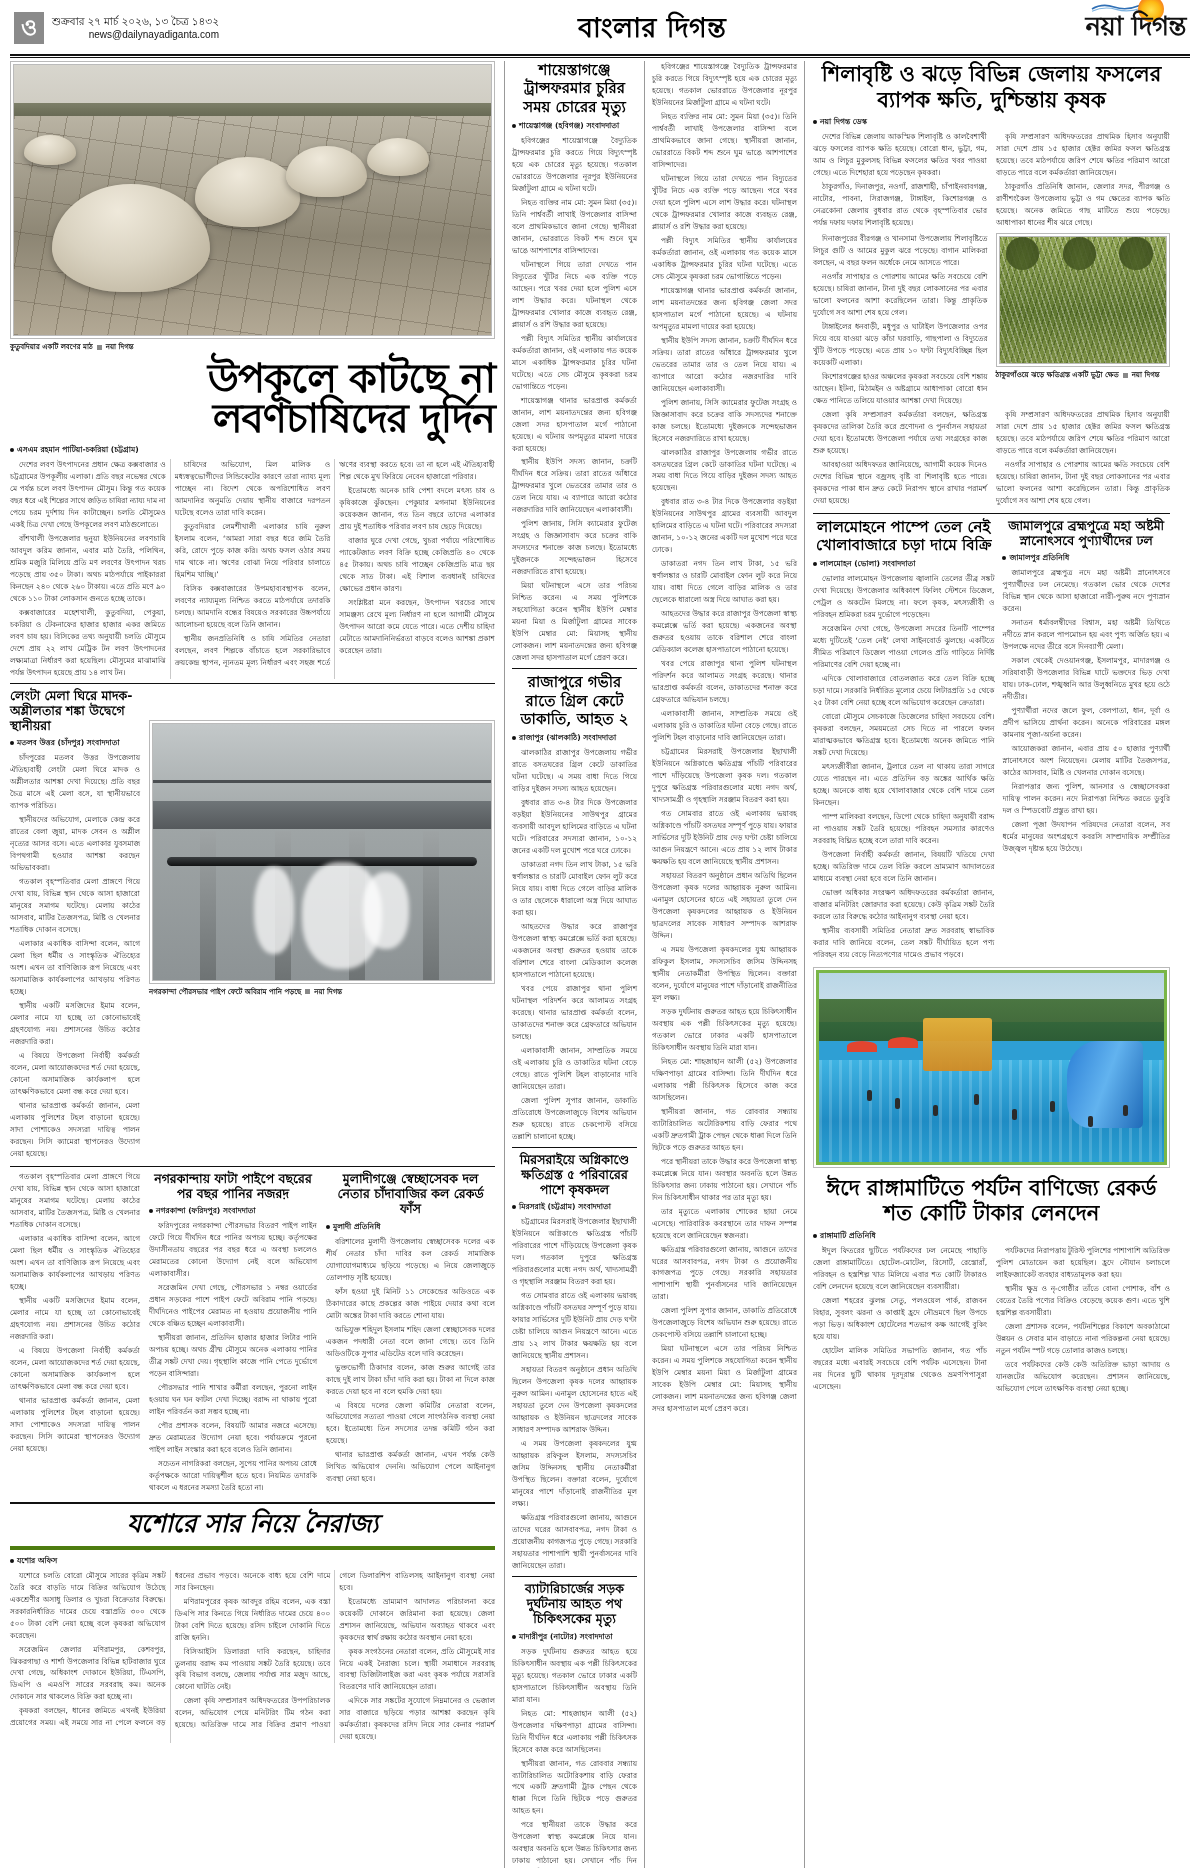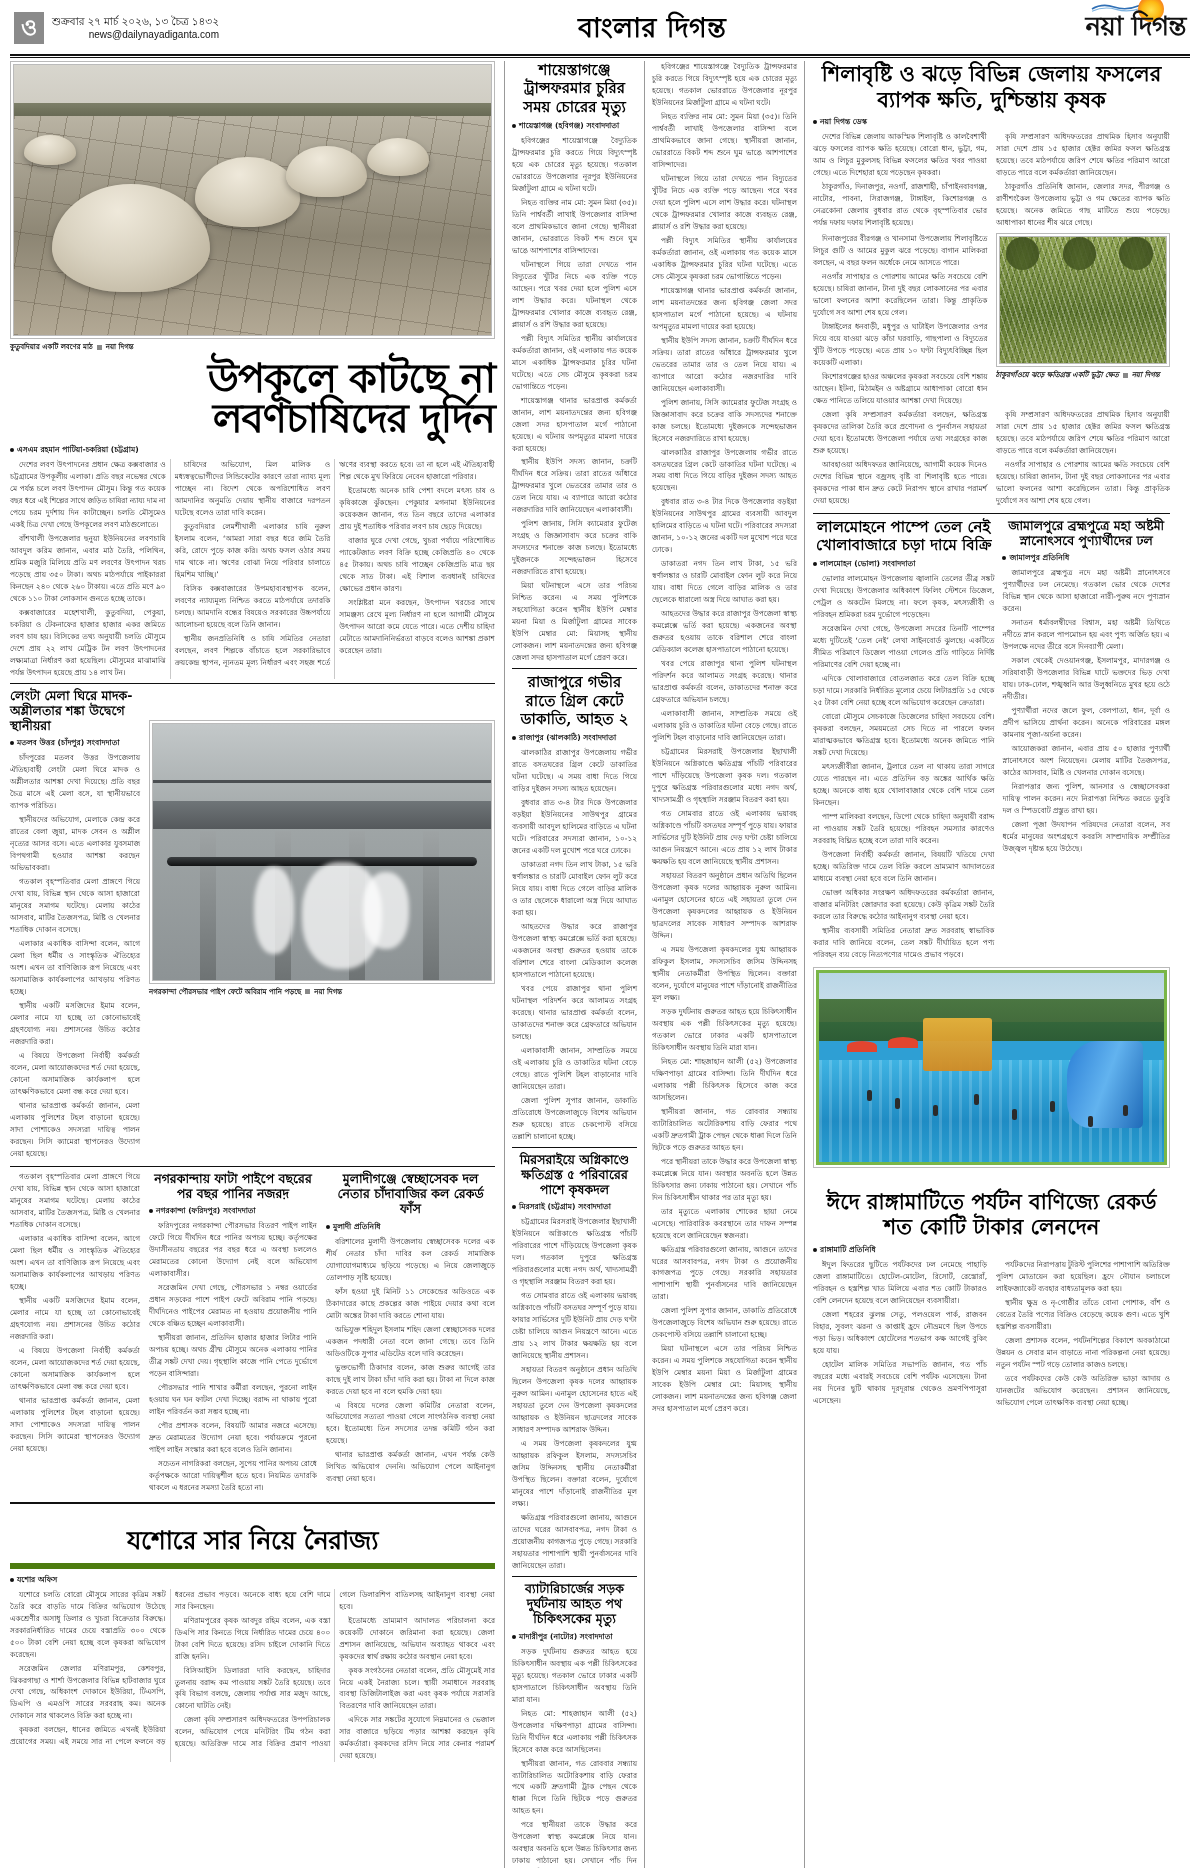"ঠাকুরগাঁওয়ে ঝড়ে ক্ষতিগ্রস্ত একটি" div { font-style: italic -> none }
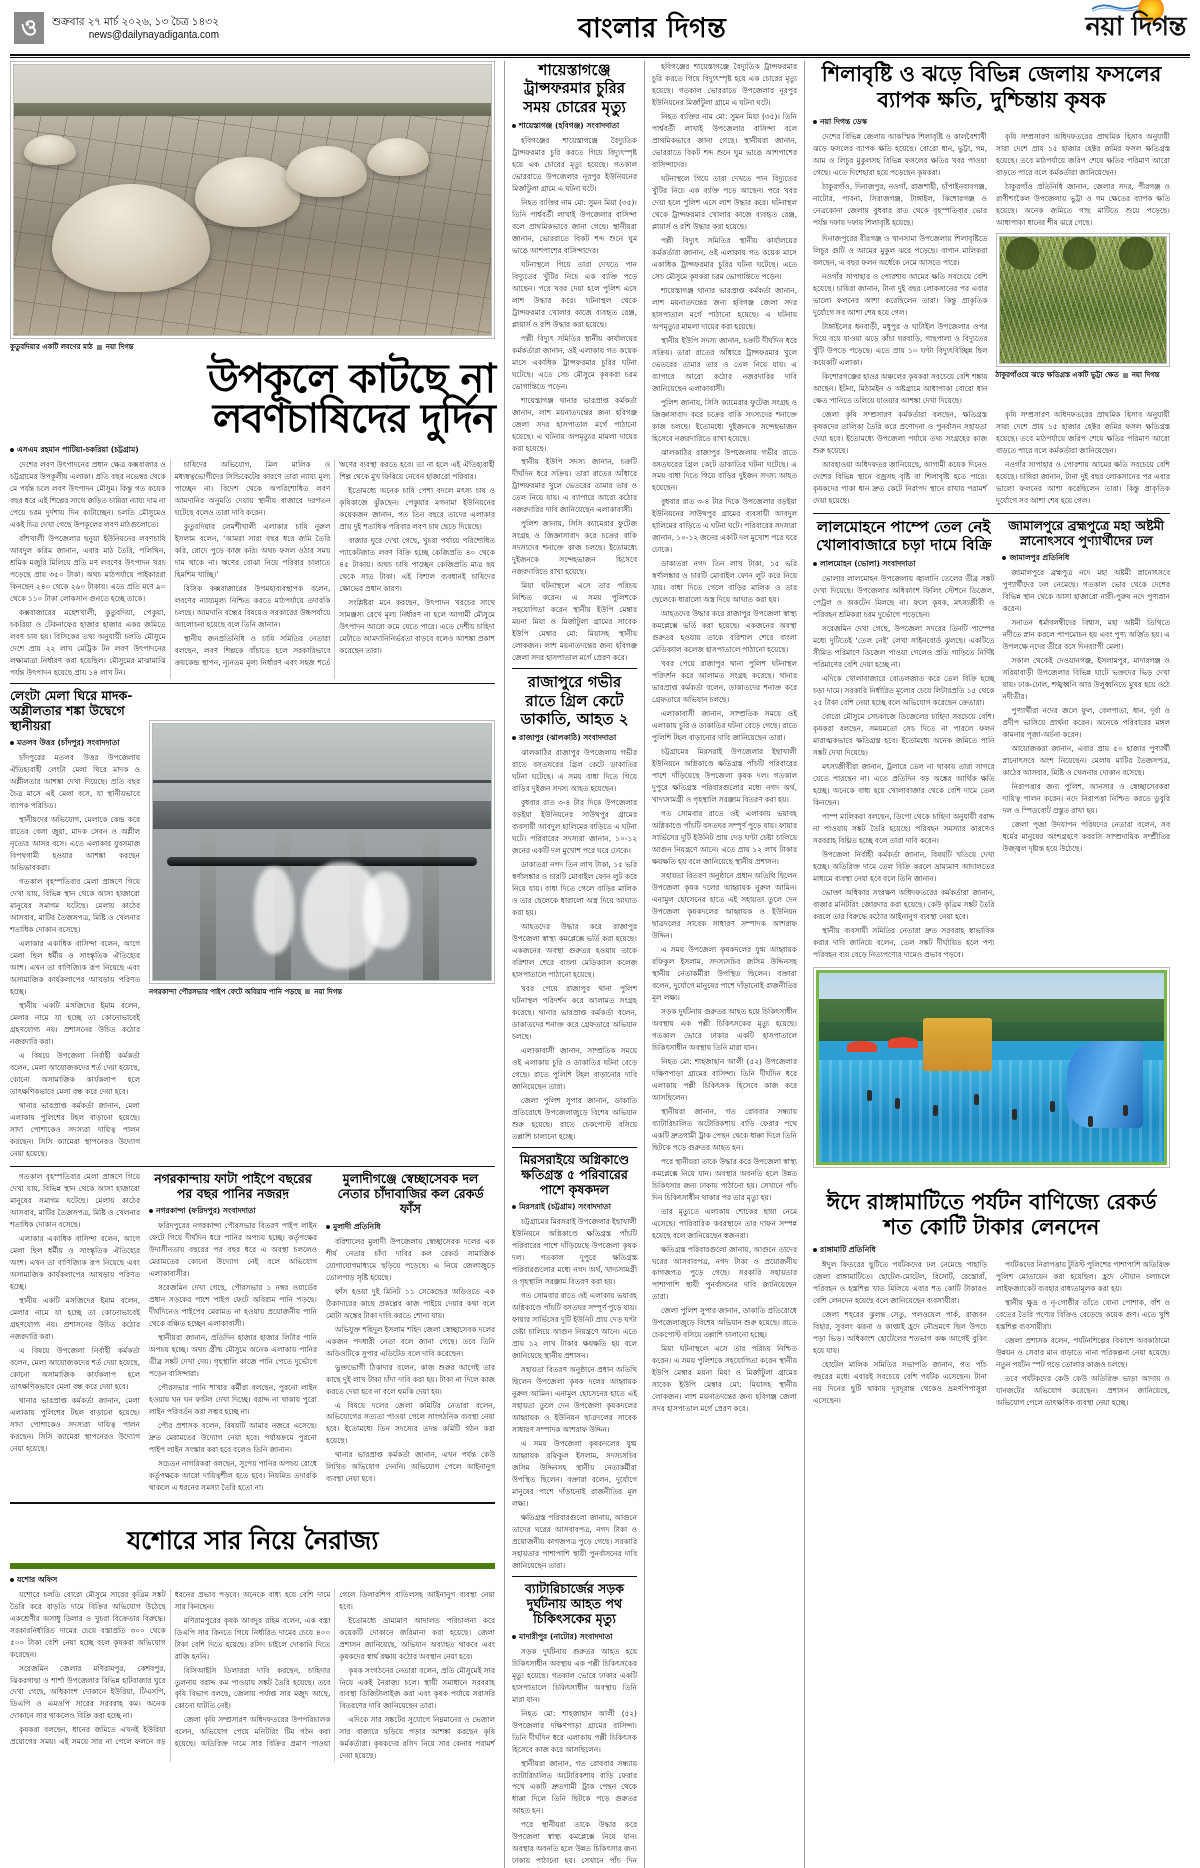"ঈদে রাঙ্গামাটিতে পর্যটন বাণিজ্যে রেকর্ড" div.hl { margin-top: 21px -> 7px }
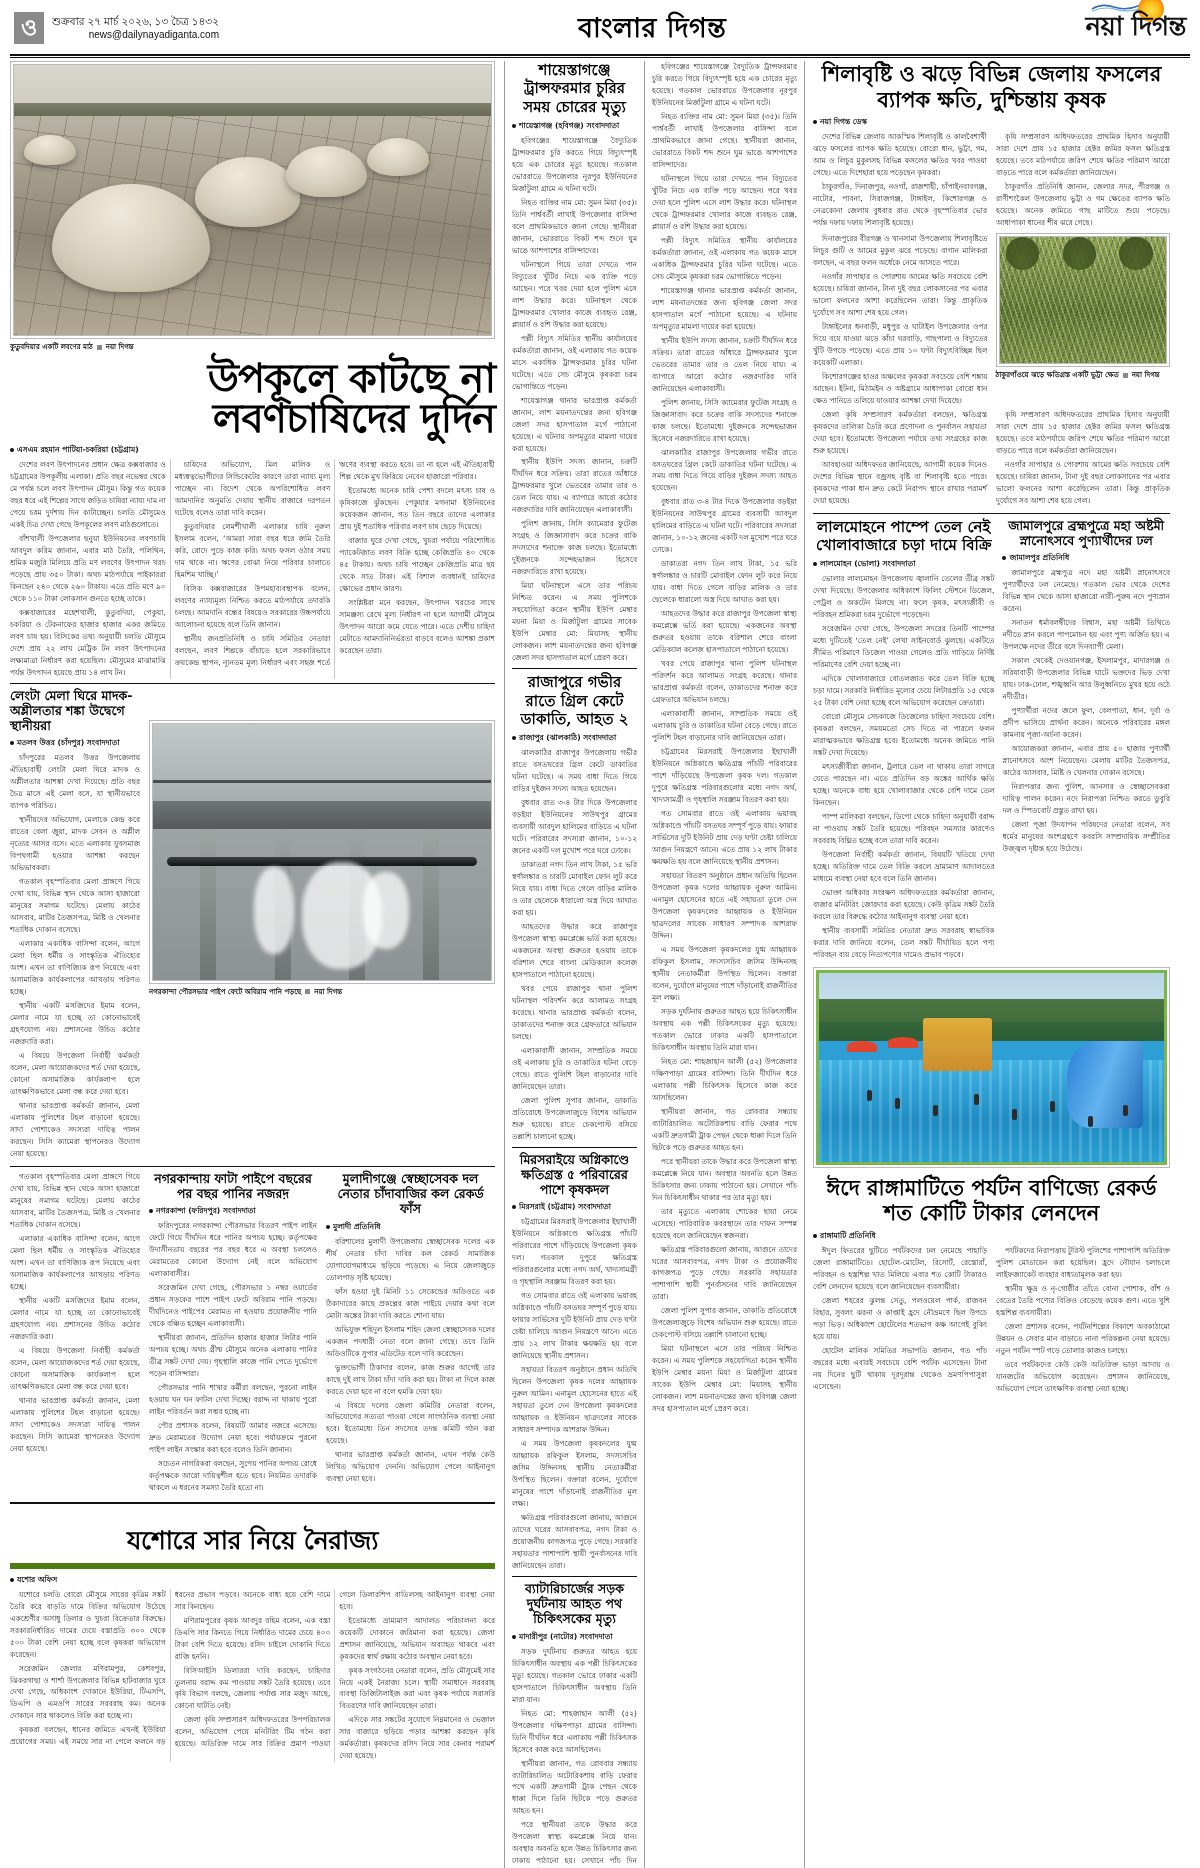"যশোরে সার নিয়ে নৈরাজ্য" .banner { border-bottom: 6px solid #4d7c0f -> 4px solid #4d7c0f; font-style: none -> italic; padding: 22px 0 6px 0 -> 5px 0 6px 0 }
